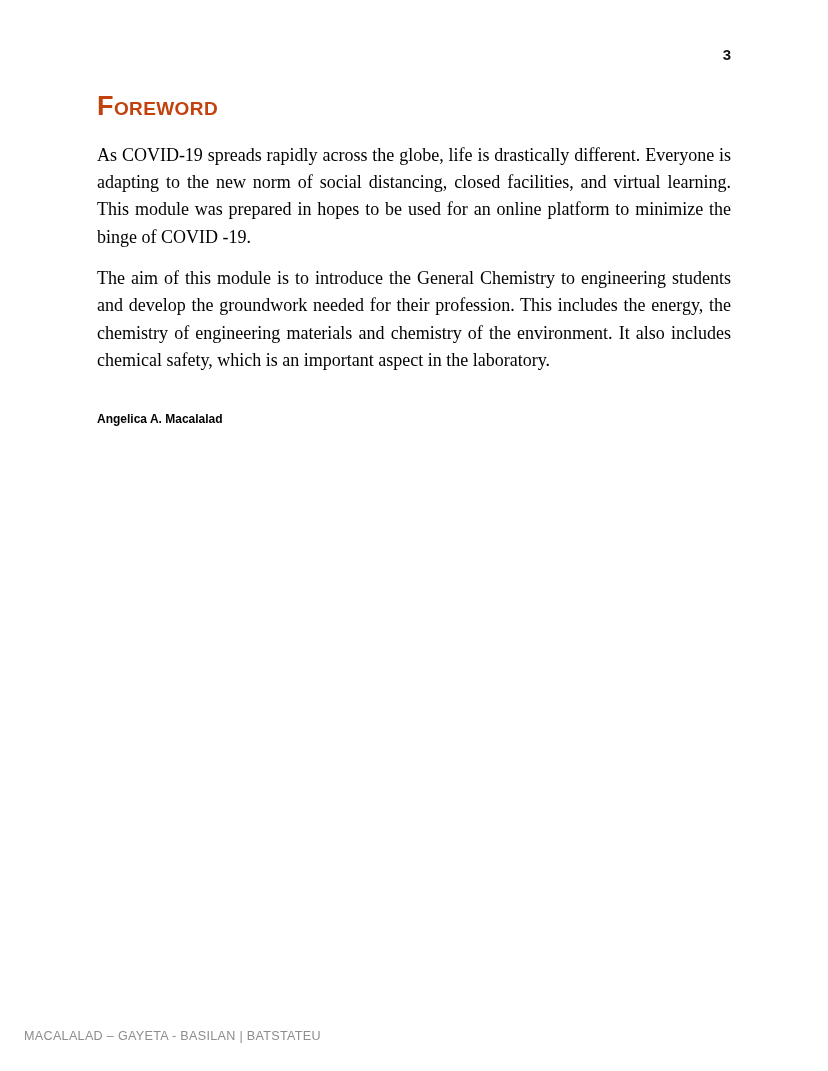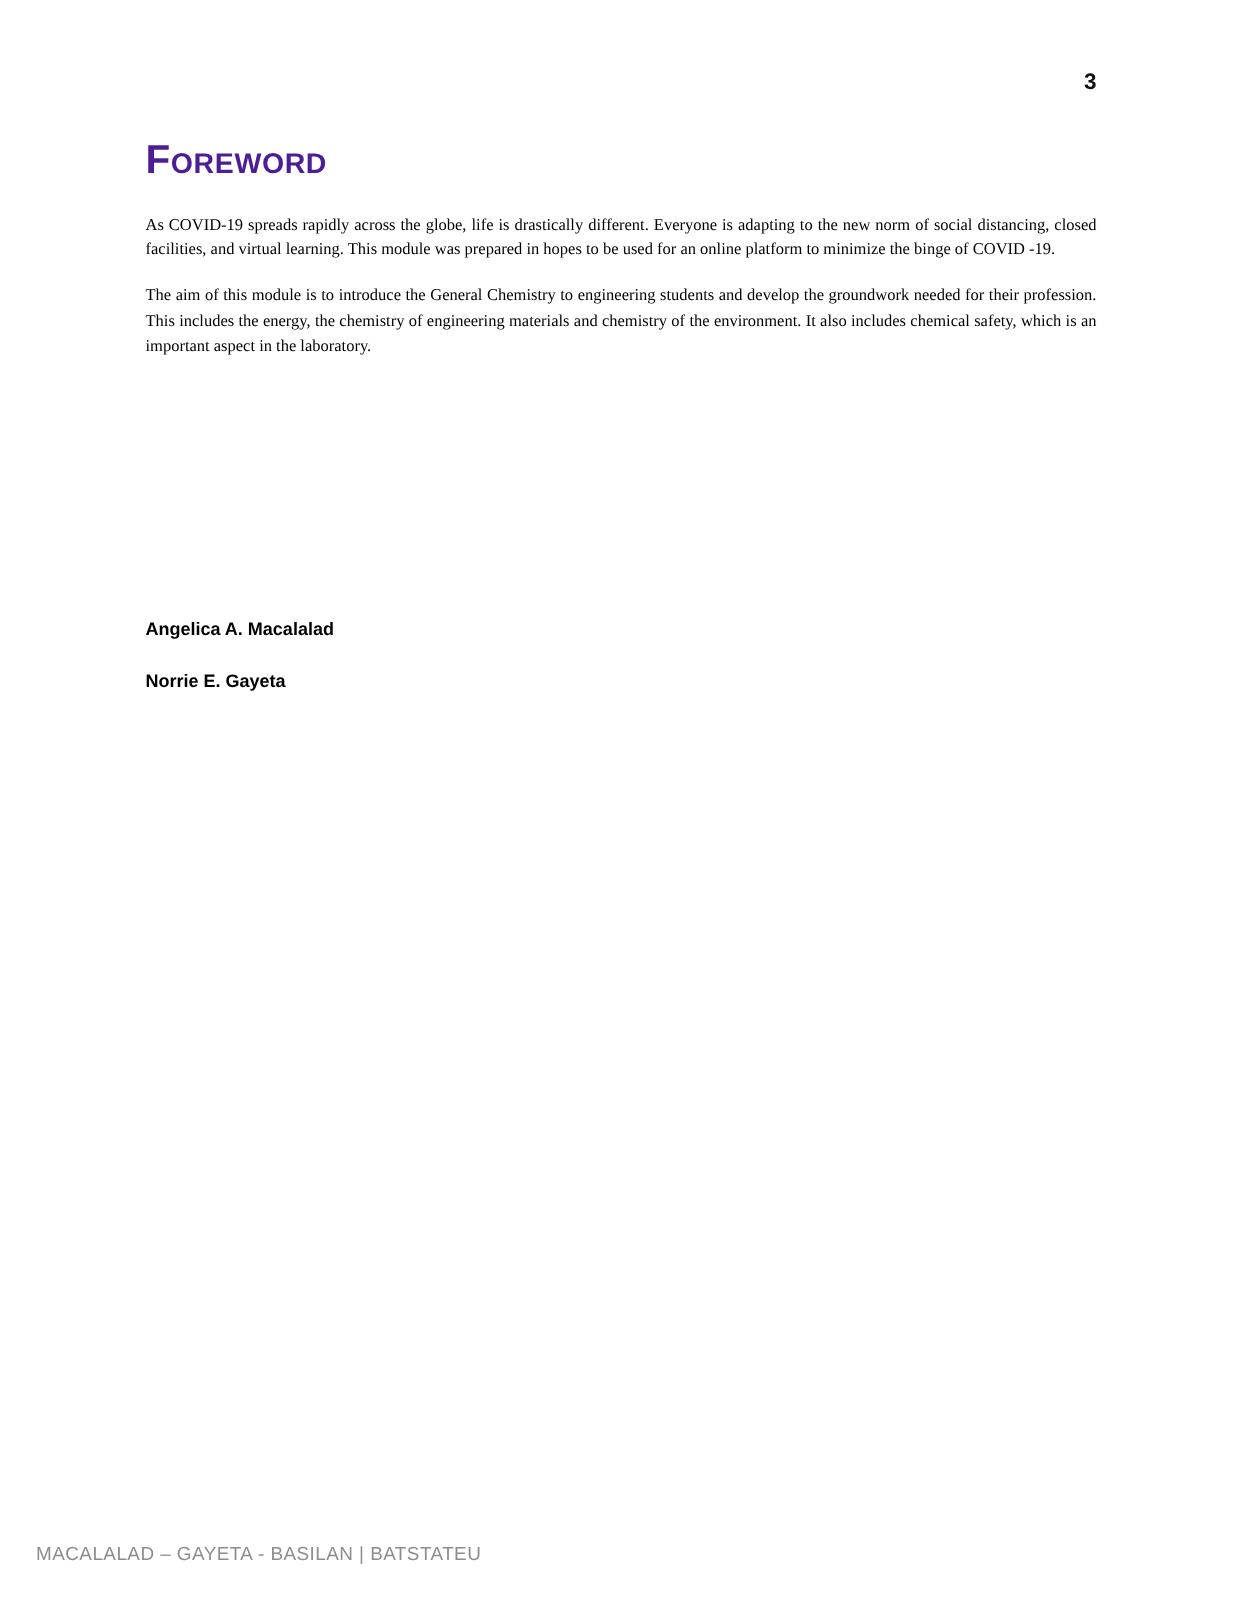"Foreword" .doc-title { color: #4c1d95 -> #c2410c }
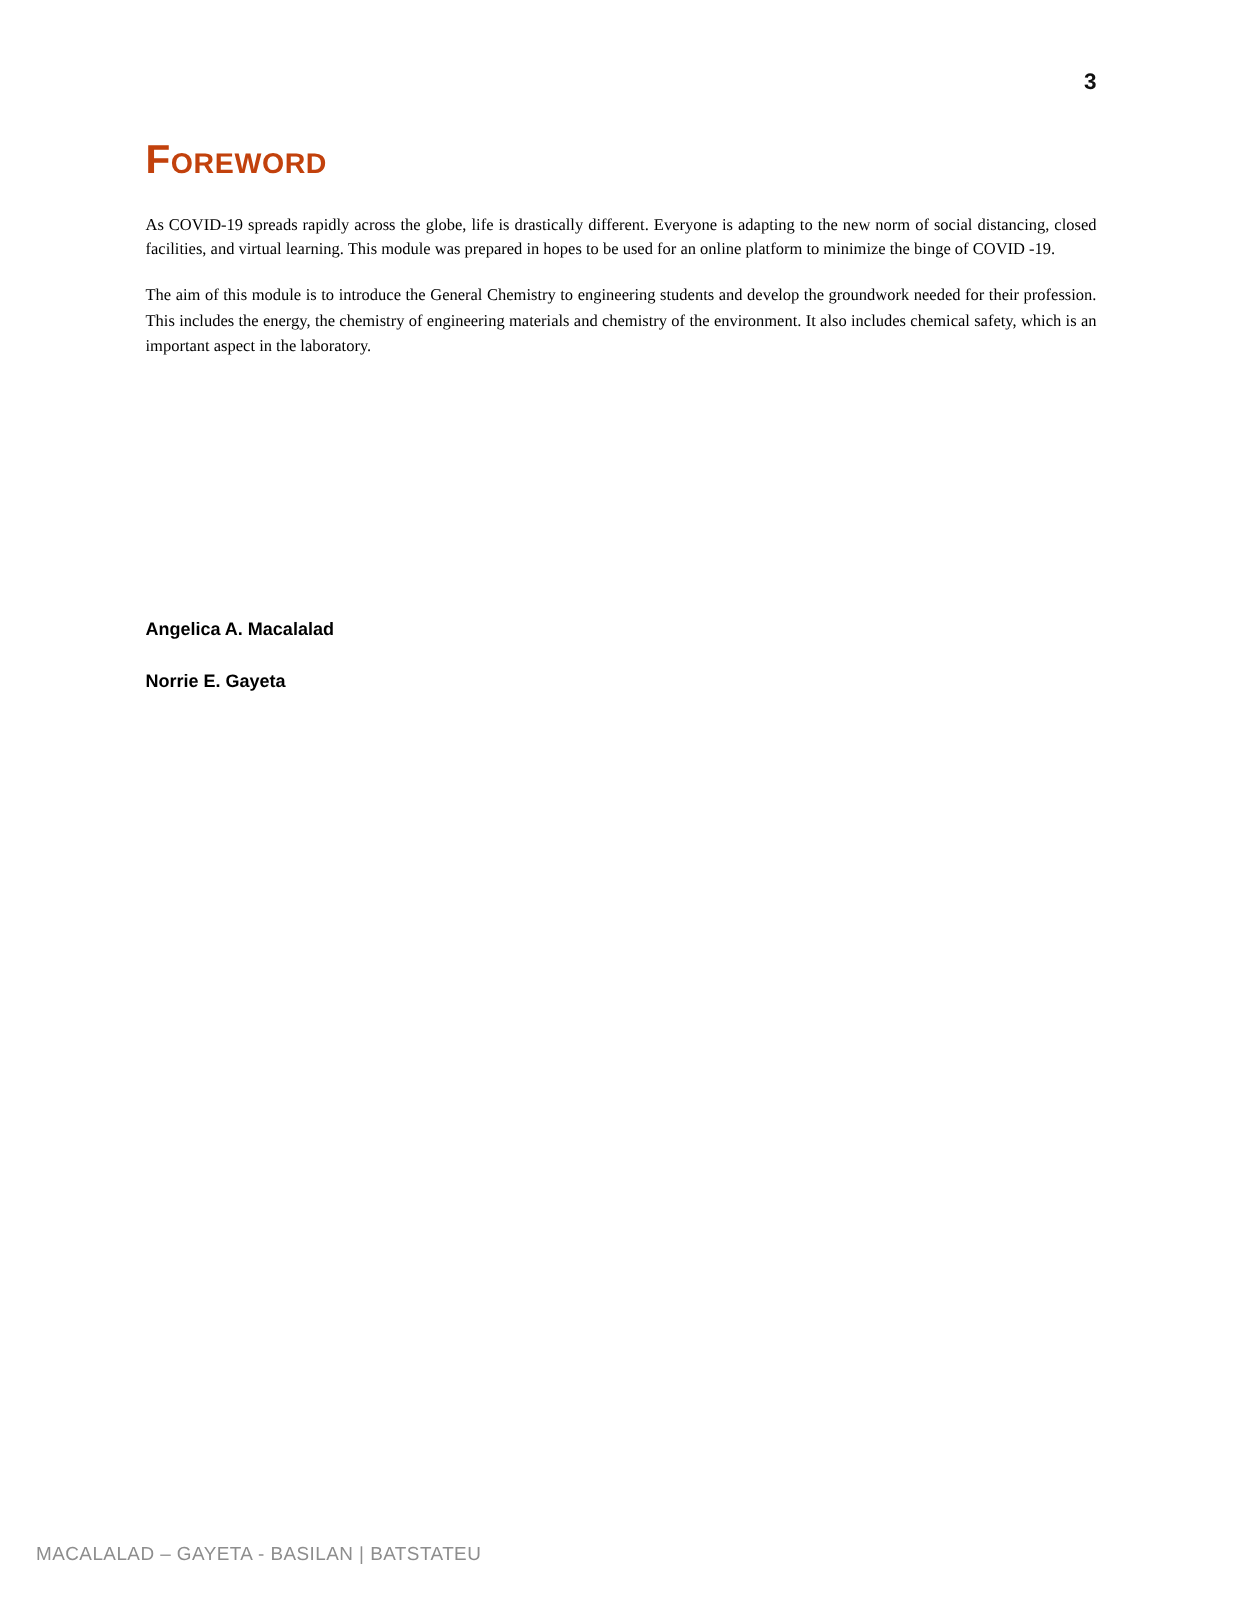"As COVID-19 spreads rapidly across" .para { font-size: 11px -> 18px }
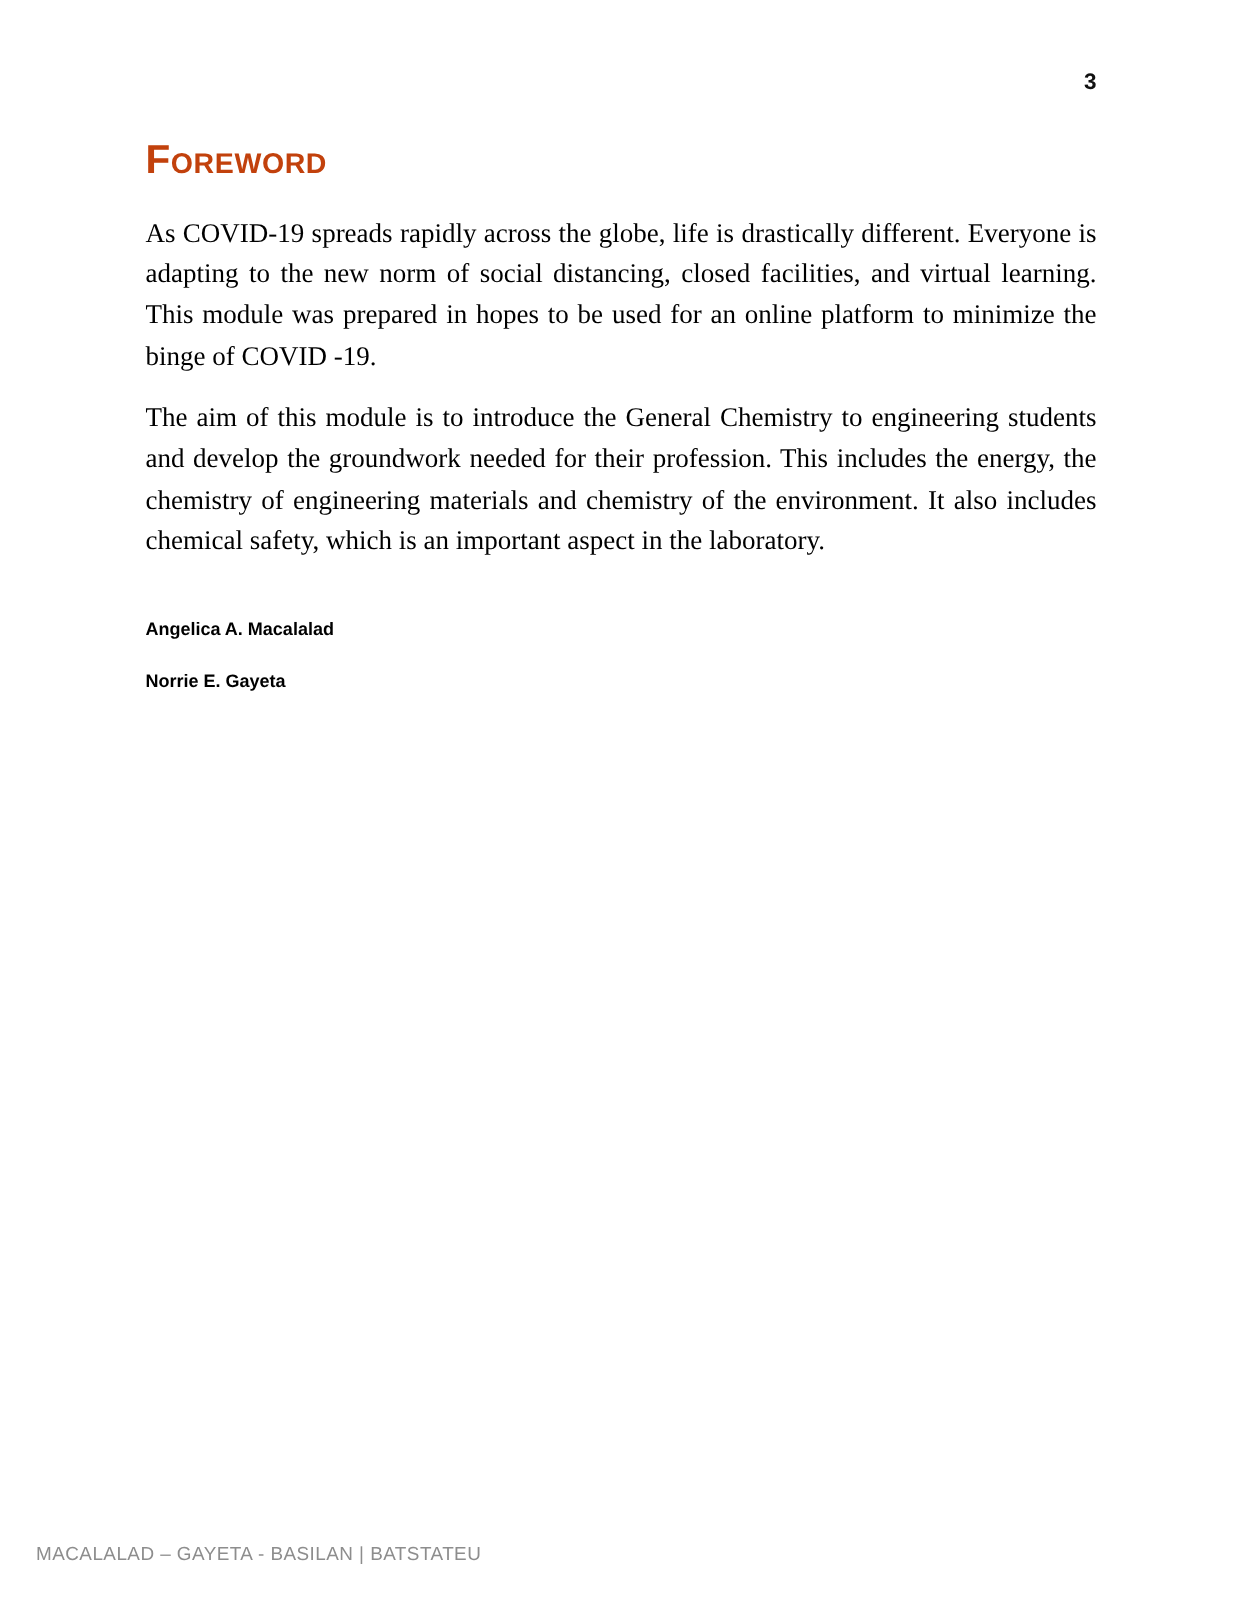"Norrie E. Gayeta" p.sig-name { html: <p>Norrie E. Gayeta</p> -> none }
